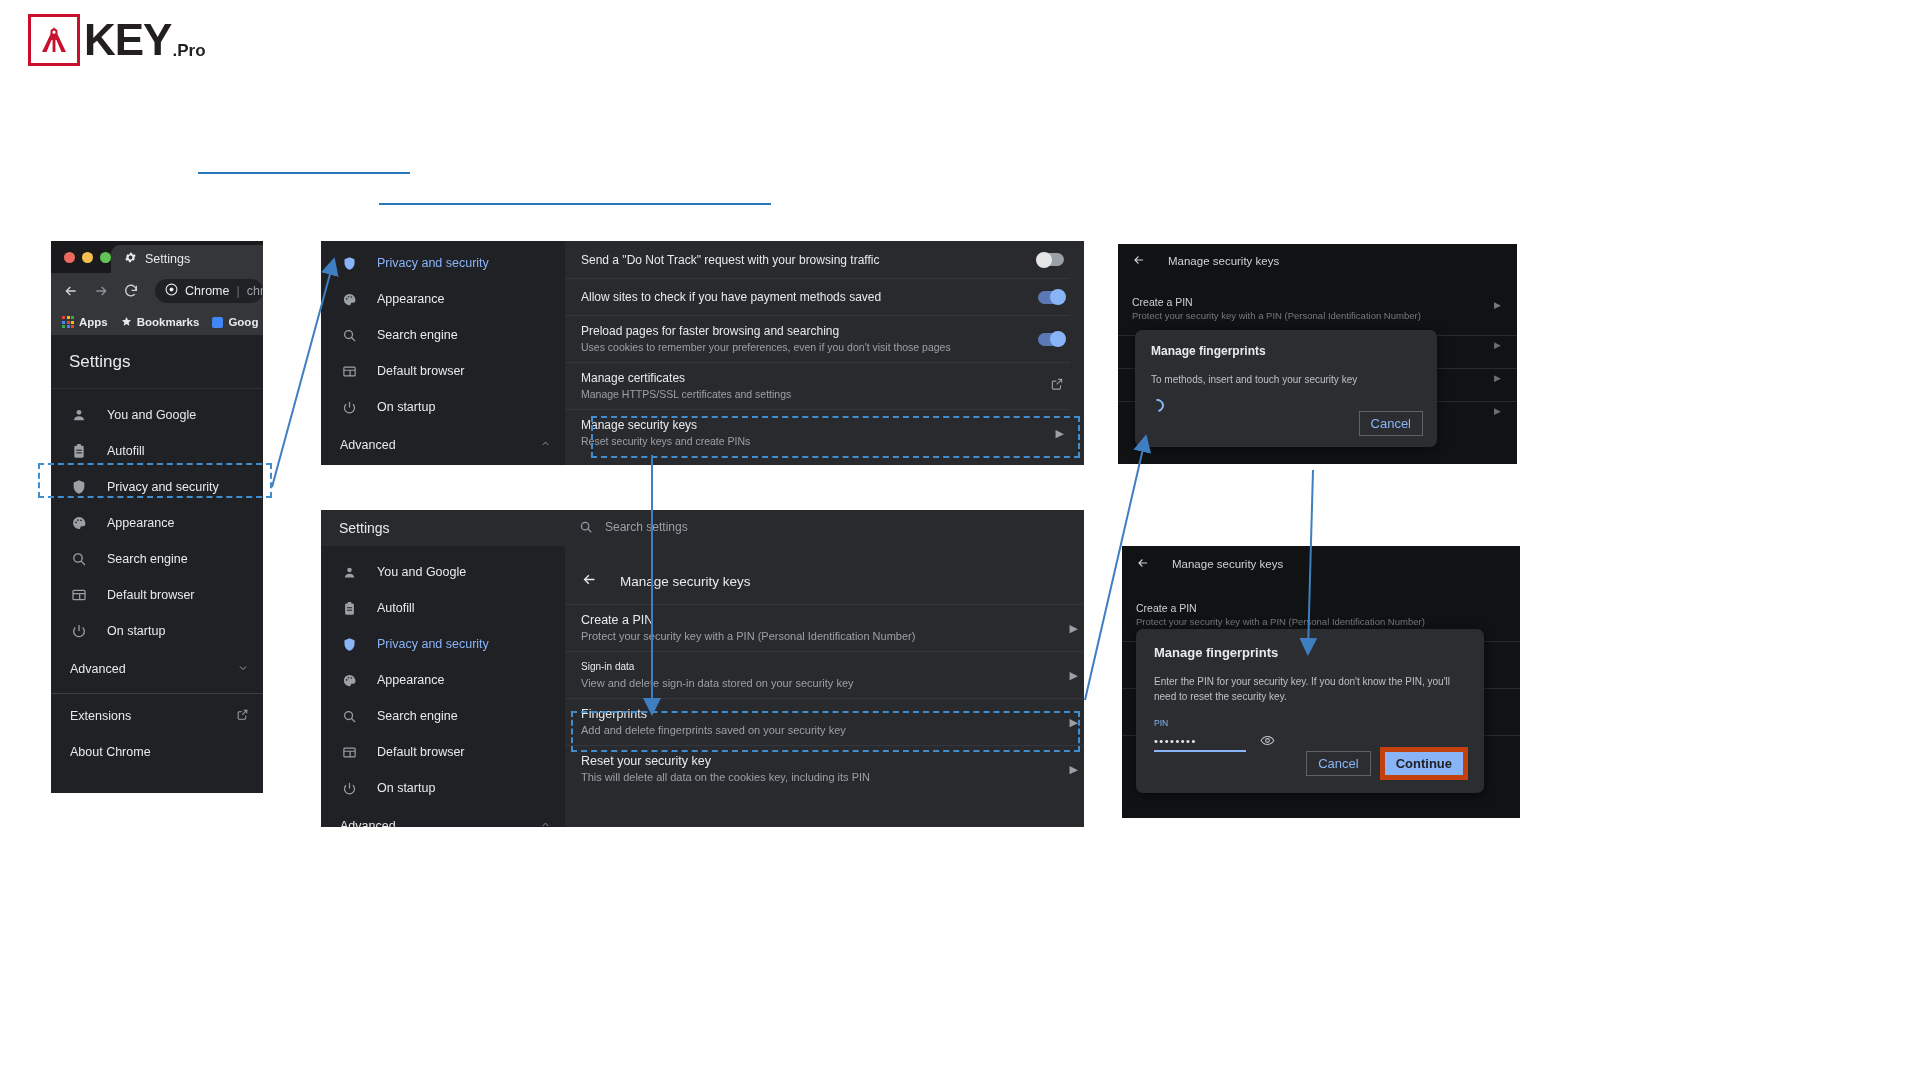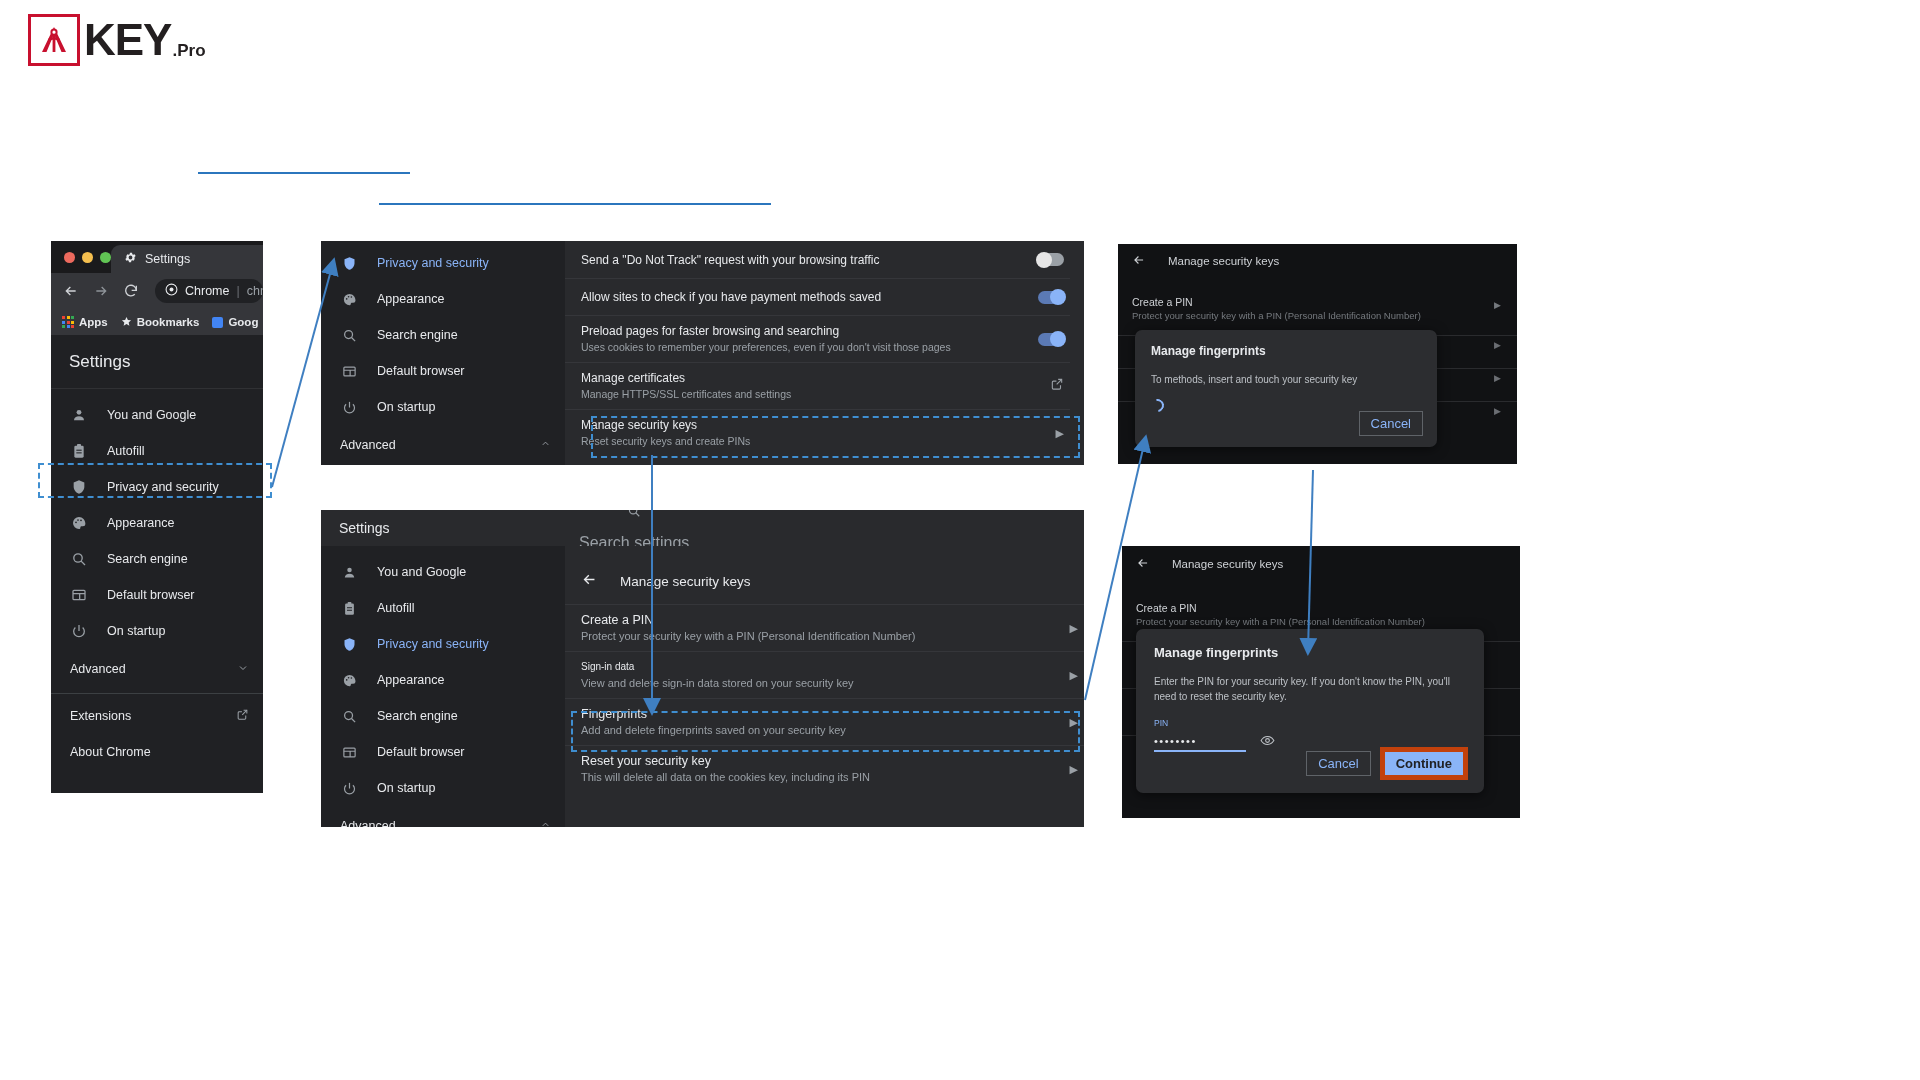"Search settings" .bc-search { align-items: center -> none; flex-direction: column -> none; font-size: 16px -> 12px }
